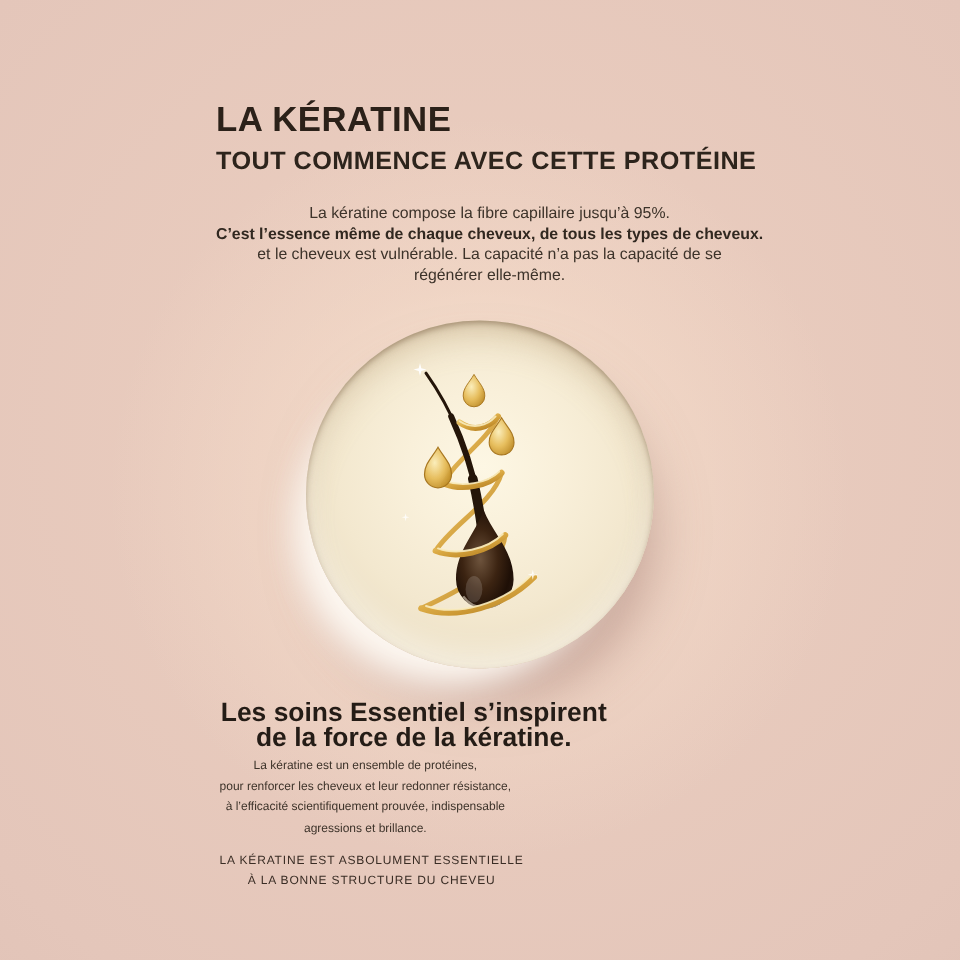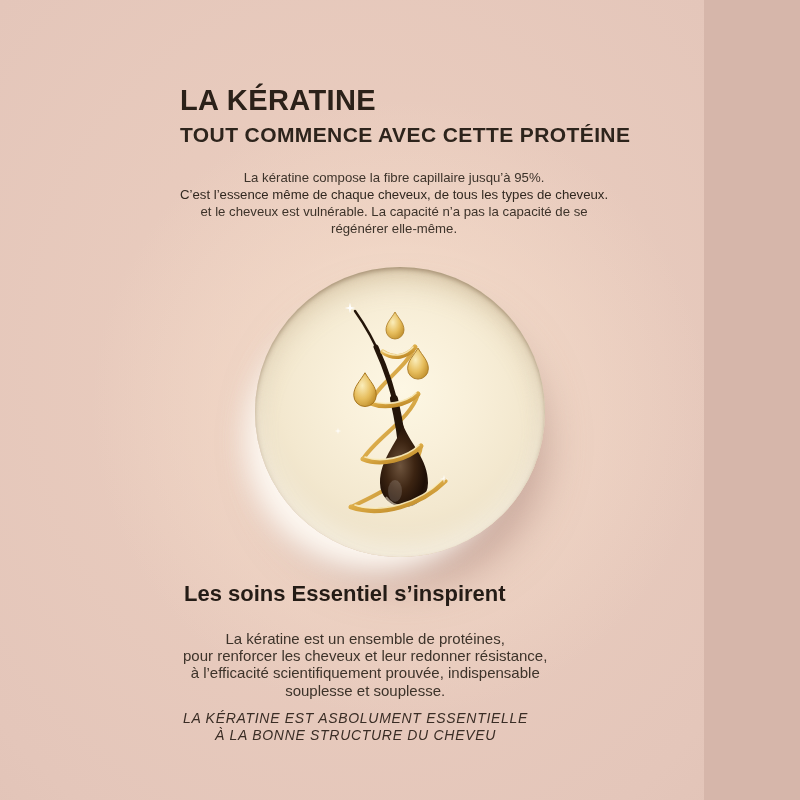"LA KÉRATINE" .canvas { width: 704px -> 800px }
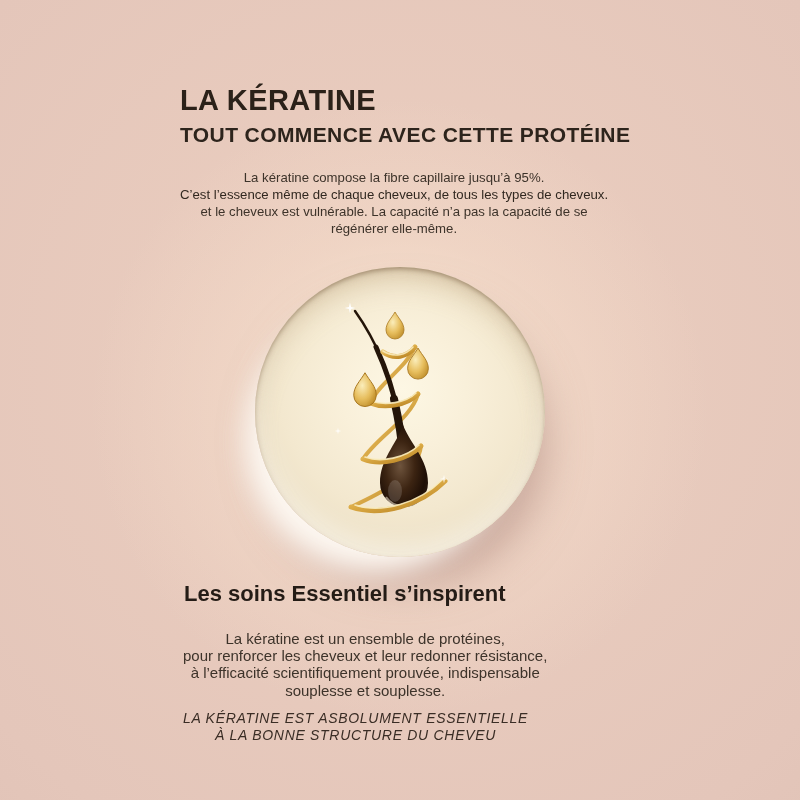"C’est l’essence même de chaque" .bold { font-weight: normal -> bold }
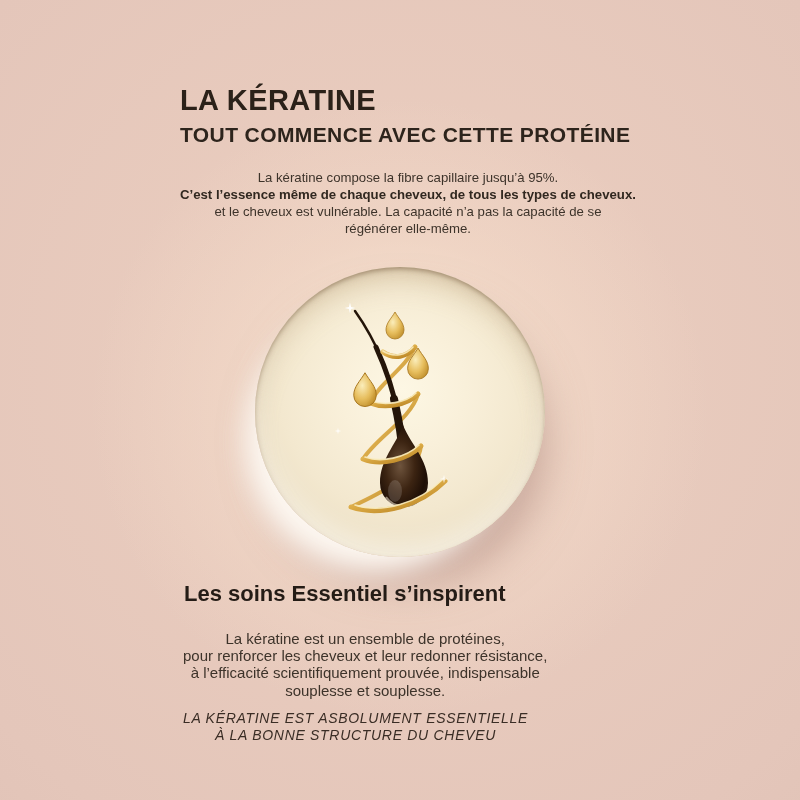"de la force de la" span.ln { html: none -> <span>de la force de la kératine.</span> }
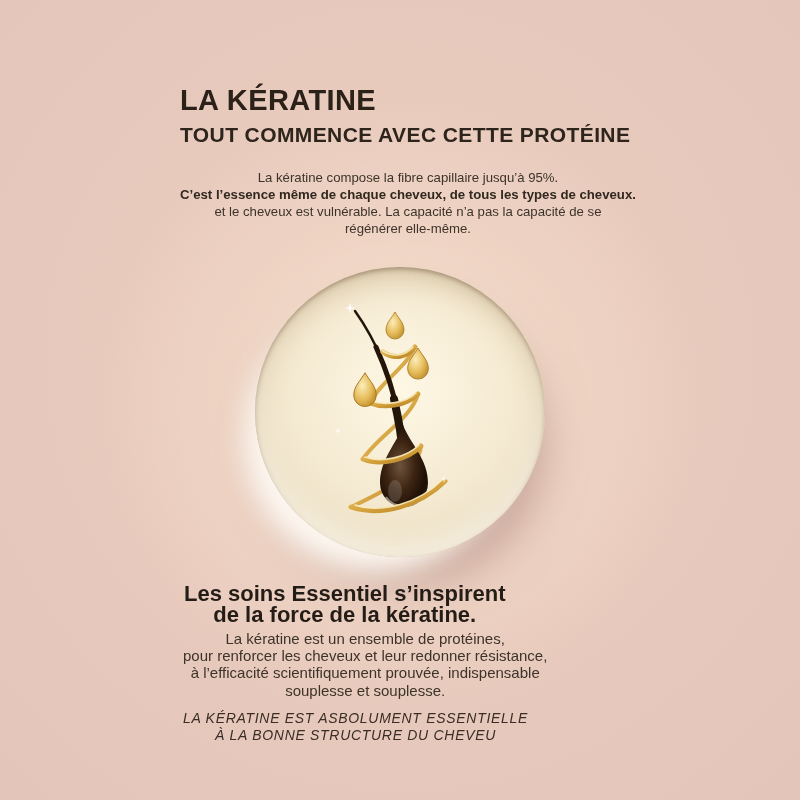"La kératine est un ensemble" .benefits-body { font-size: 15px -> 10px }
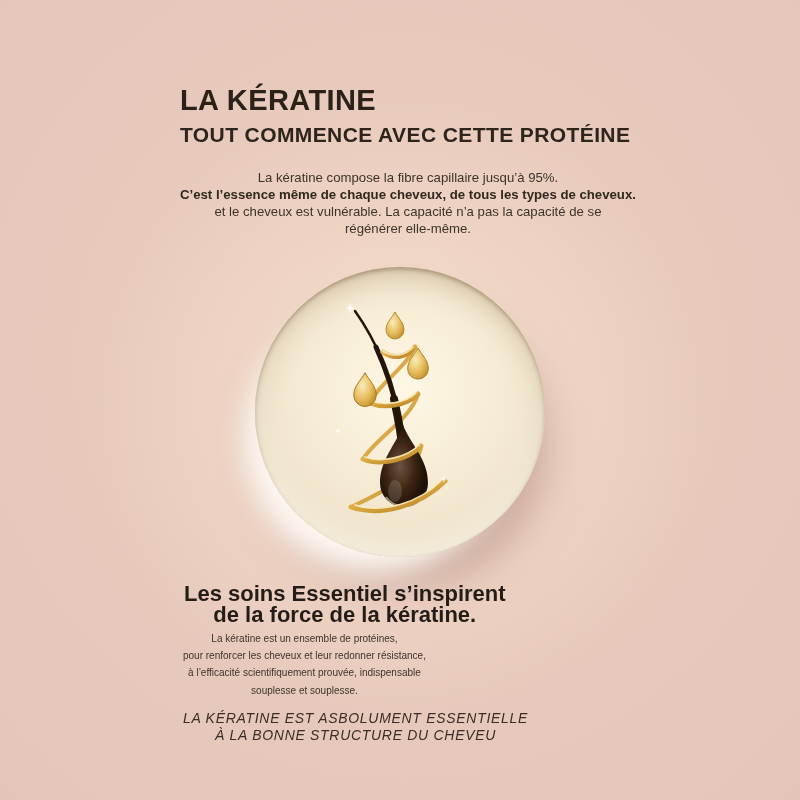"souplesse et souplesse." span.ln { text: souplesse et souplesse -> agressions et brillance }
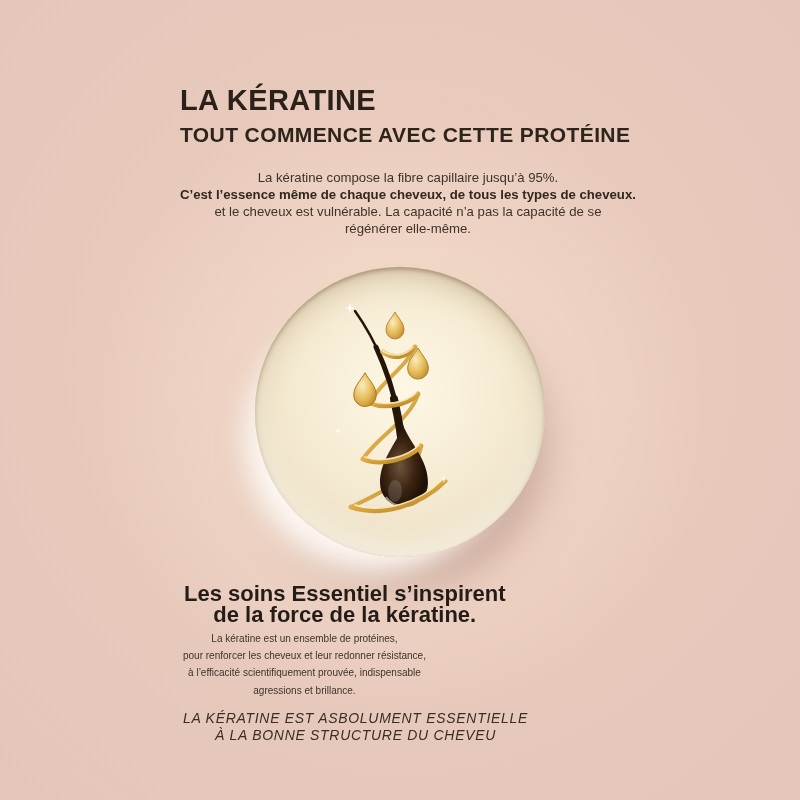"LA KÉRATINE EST ASBOLUMENT ESSENTIELLE" .claim { font-size: 14px -> 10px; font-style: italic -> none }
